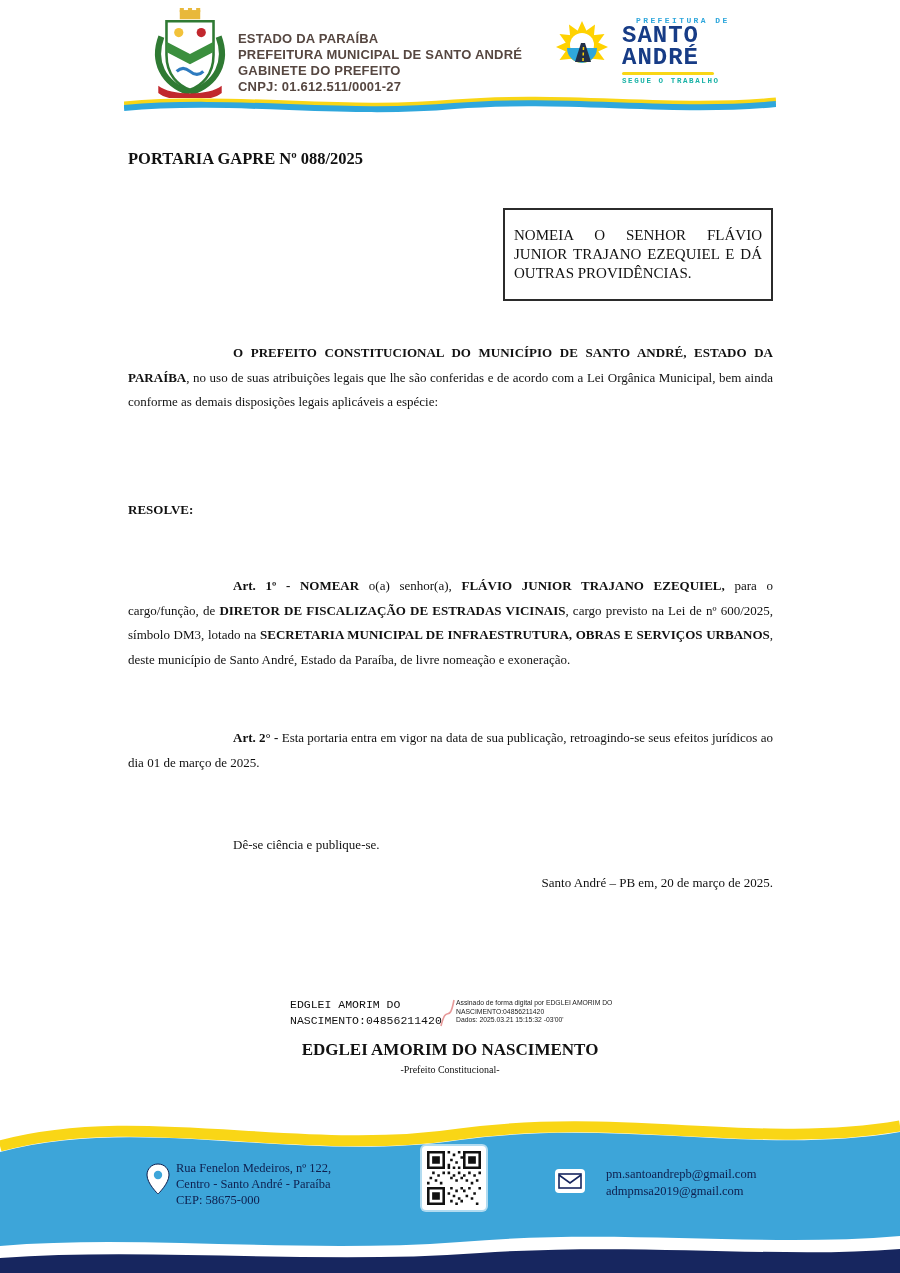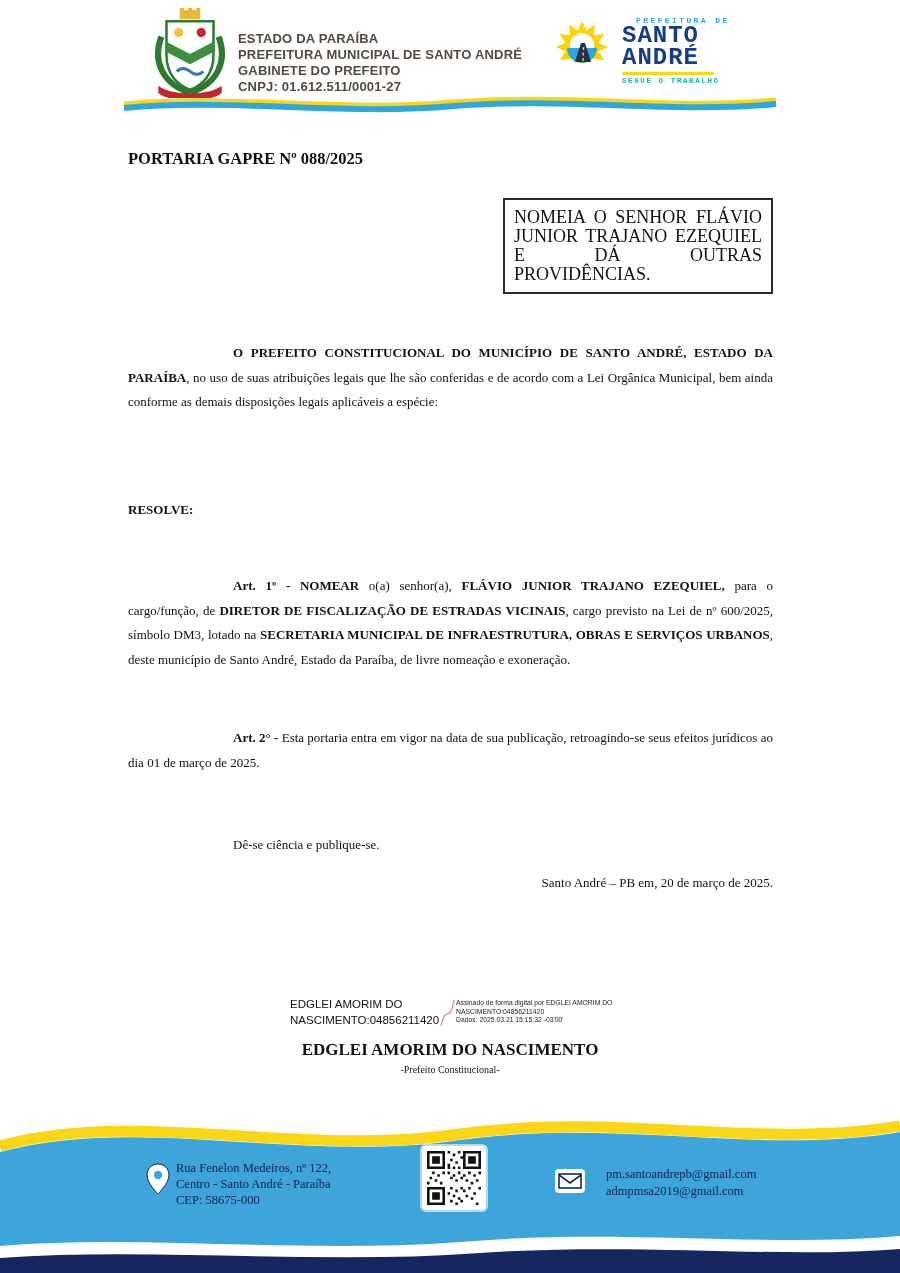"NOMEIA O SENHOR FLÁVIO JUNIOR" .summary-box { font-size: 18px -> 15px; padding: 8px 9px -> 16px 9px; top: 198px -> 208px }
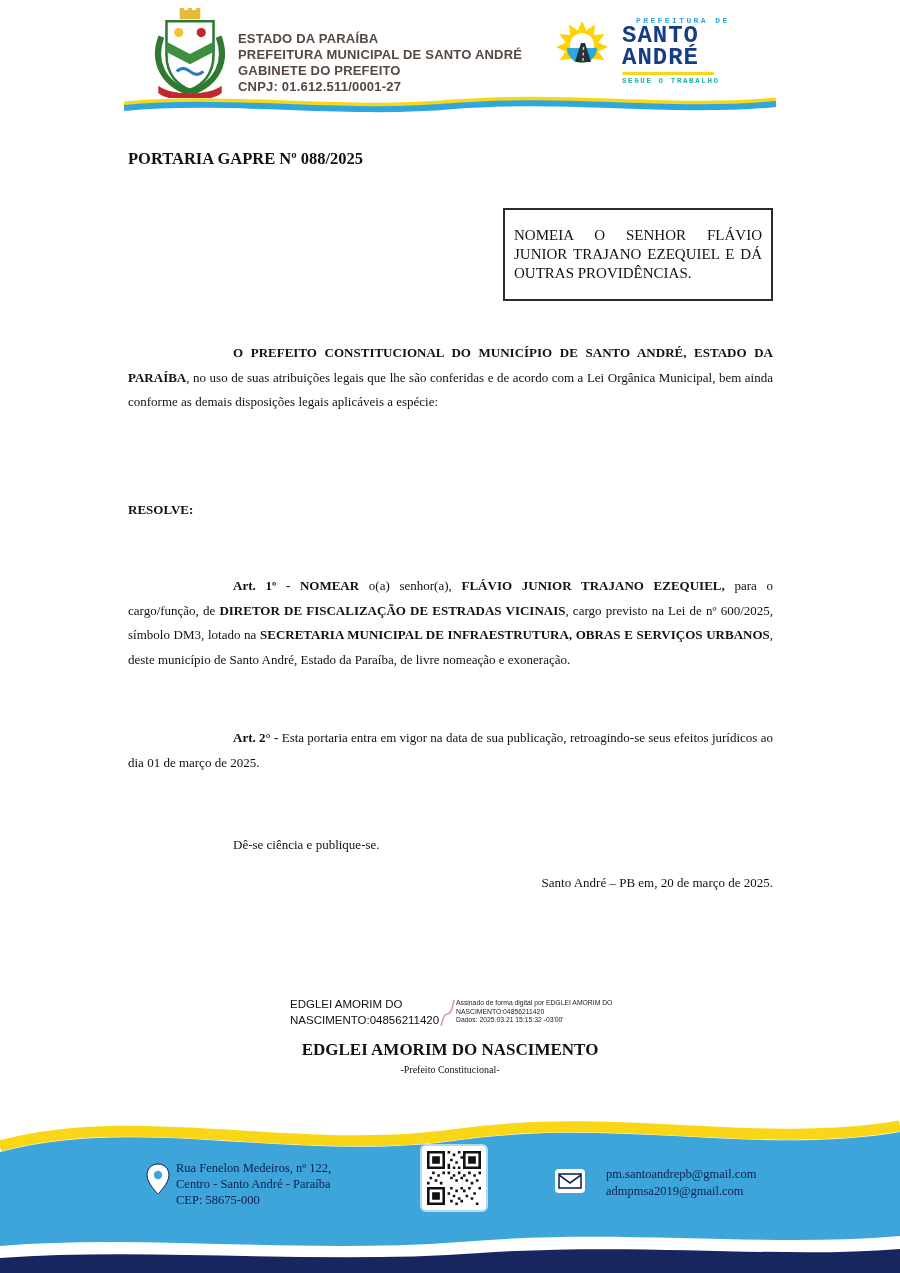"EDGLEI AMORIM DO NASCIMENTO:04856211420" .sig-digital-name { font-family: Liberation Sans, sans-serif -> Liberation Mono, monospace }
